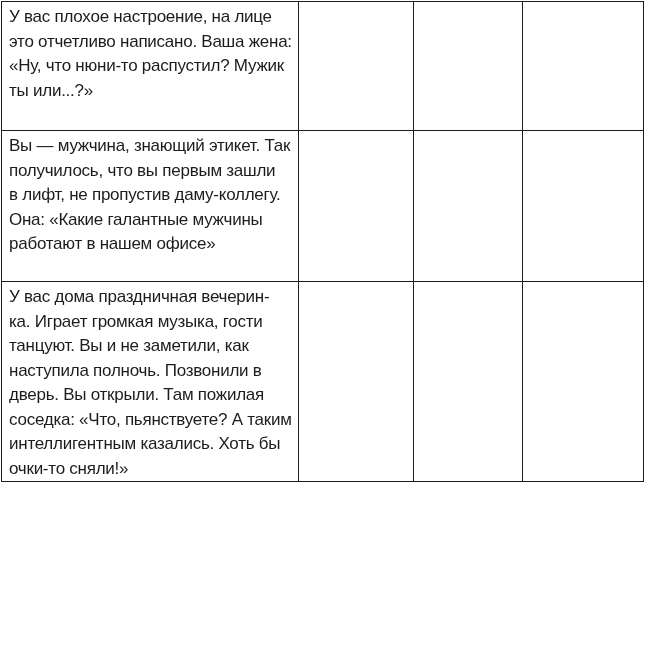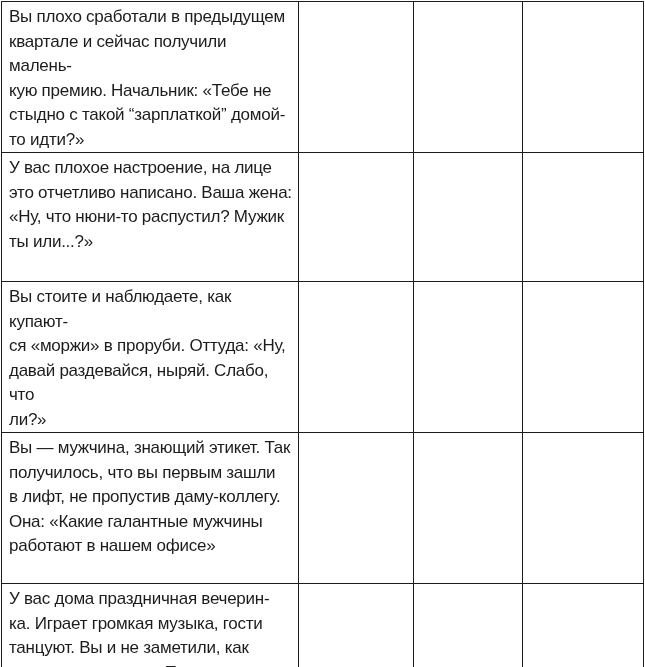"Вы плохо сработали в предыдущем" tr { html: <tr> <td> <div>Вы плохо сработали в предыдущем квартале и сейчас получили малень- кую премию. Начальник: «Тебе не стыдно с такой “зарплаткой” домой- то идти?»</div> </td> <td></td> <td></td> <td></td> </tr> -> none }
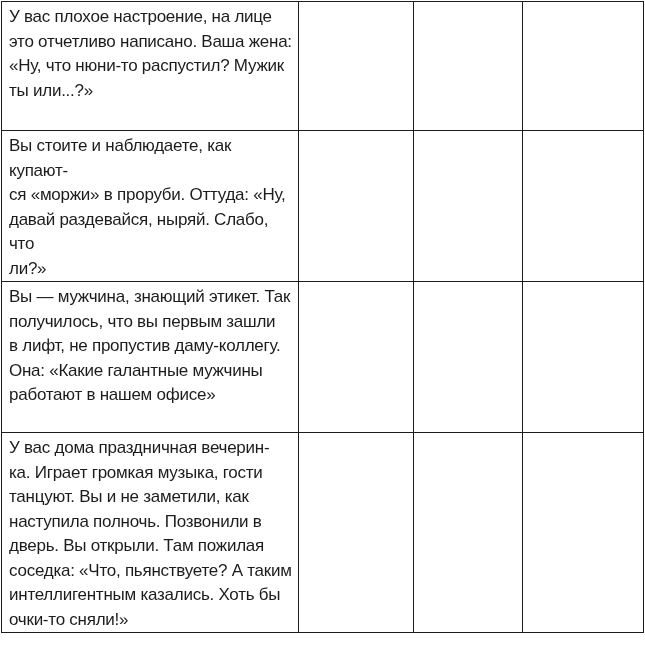"Вы стоите и наблюдаете, как" tr { html: <tr> <td> <div>Вы стоите и наблюдаете, как купают- ся «моржи» в проруби. Оттуда: «Ну, давай раздевайся, ныряй. Слабо, что ли?»</div> </td> <td></td> <td></td> <td></td> </tr> -> none }
